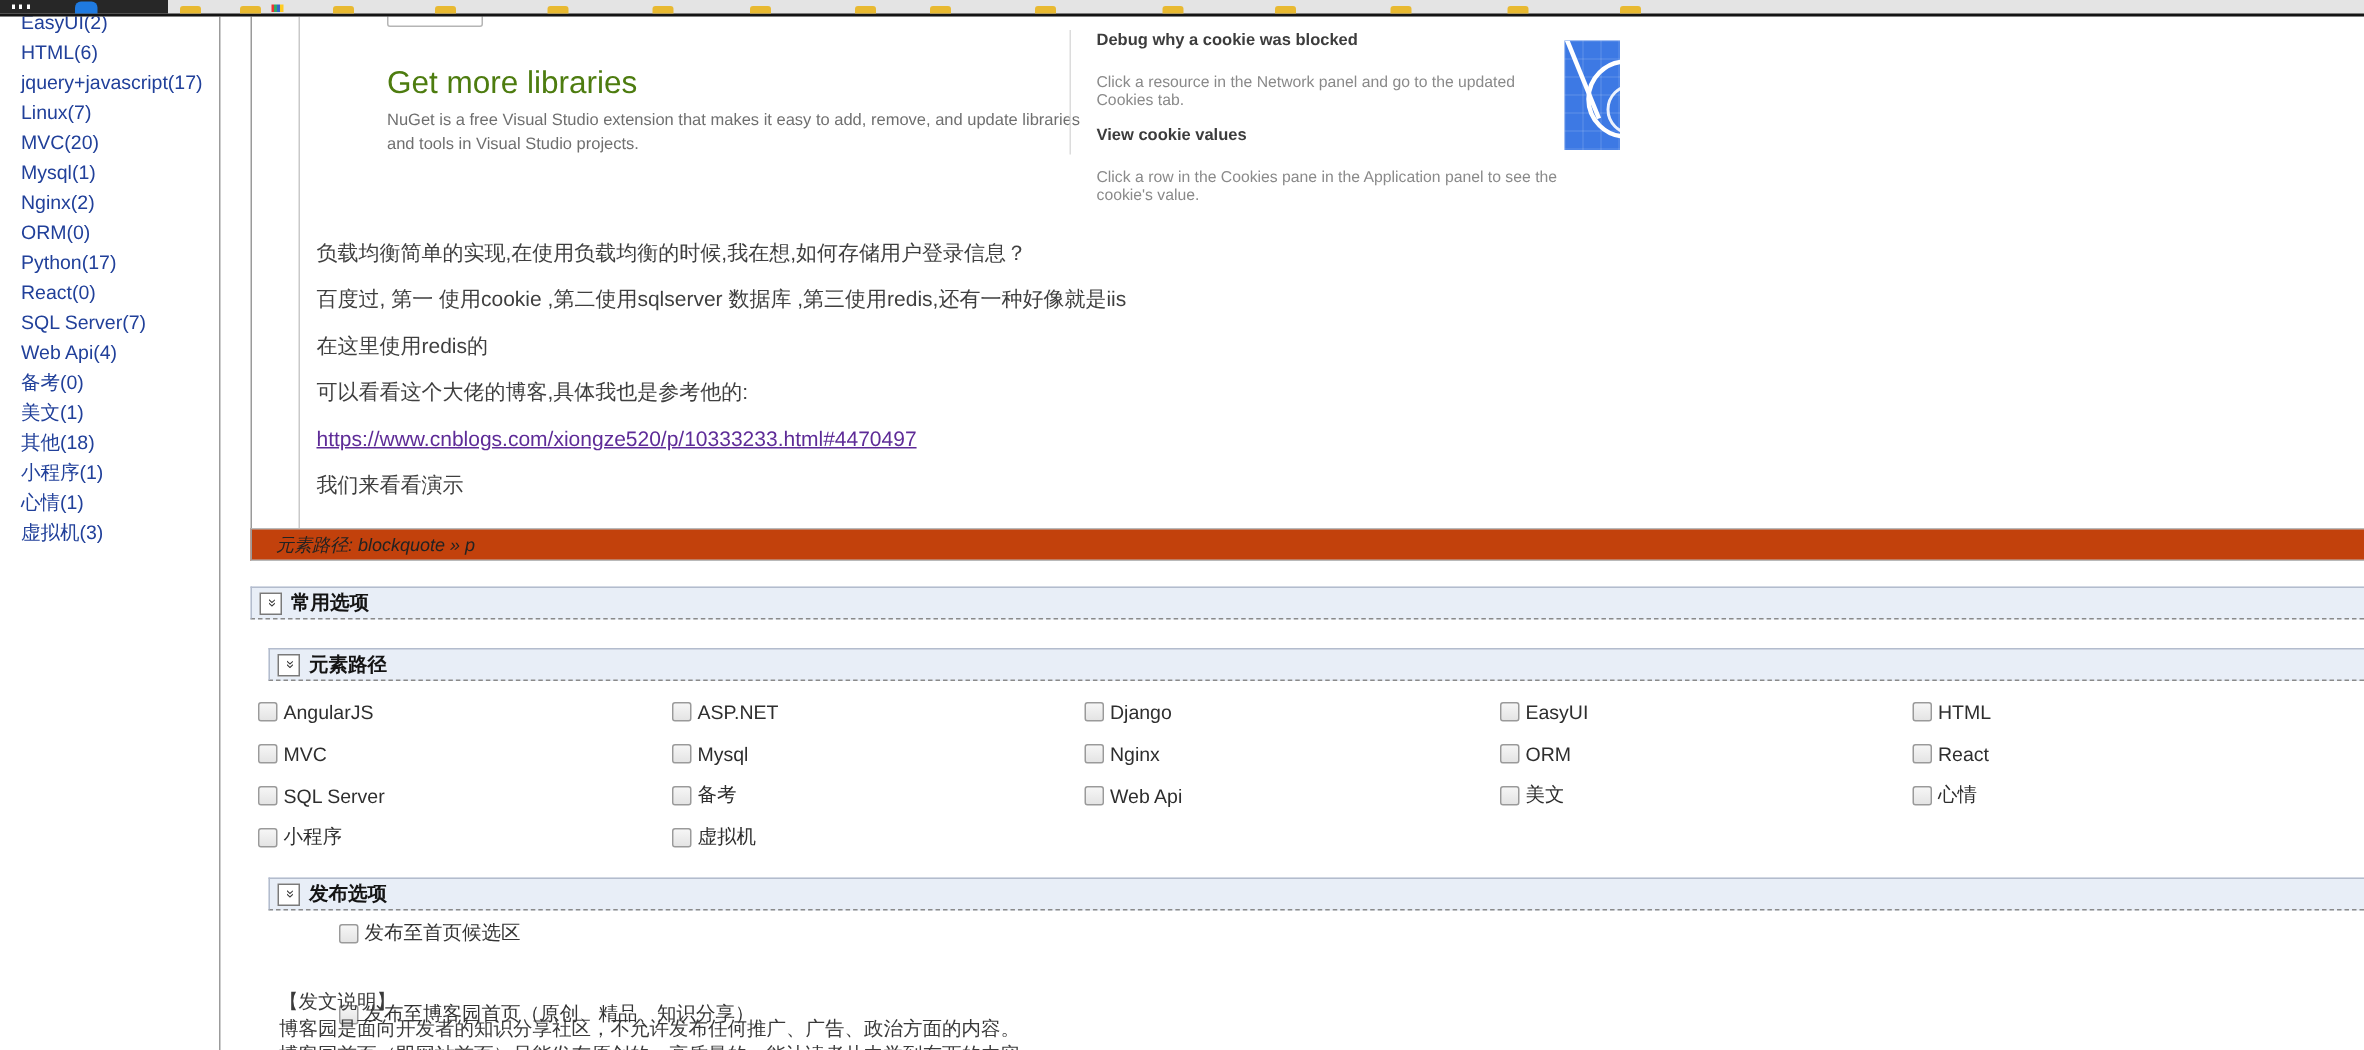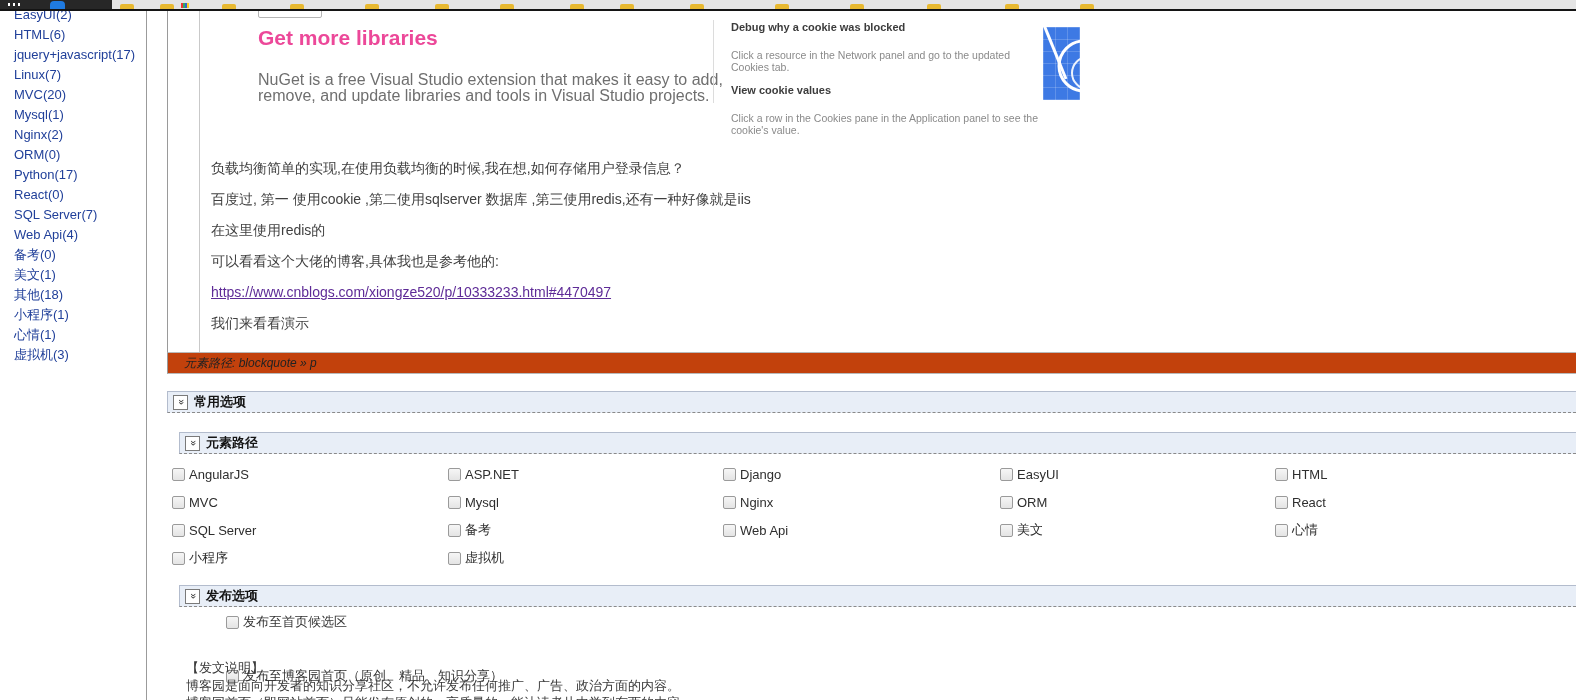"Get more libraries" .nuget-heading { color: #ec4899 -> #4d7c0f; font-weight: bold -> none; top: 15px -> 33px }
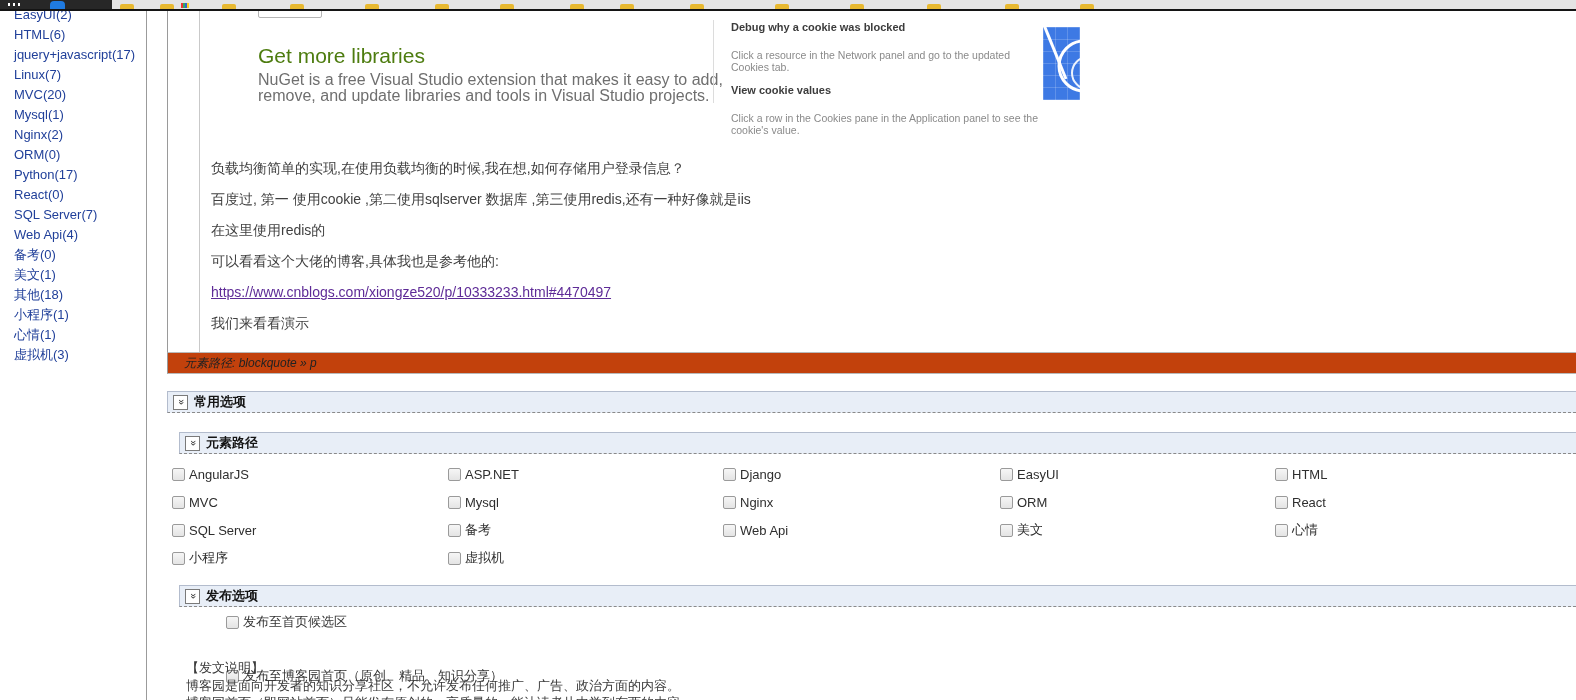"NuGet is a free Visual" .nuget-desc { font-size: 16px -> 11px }
